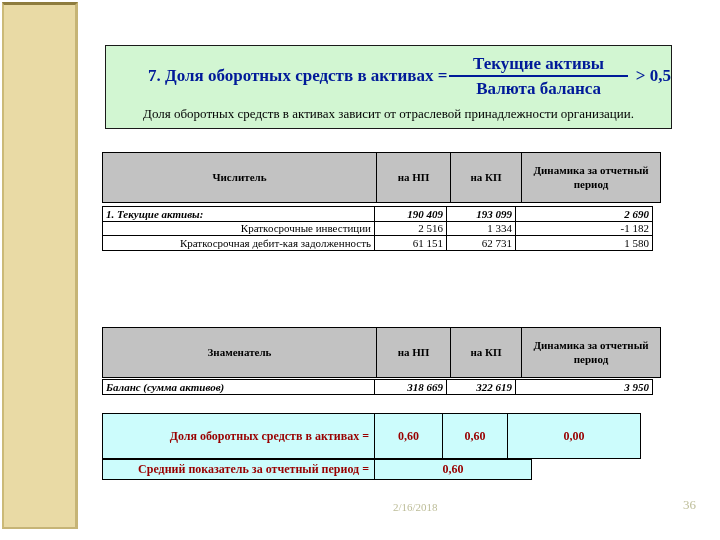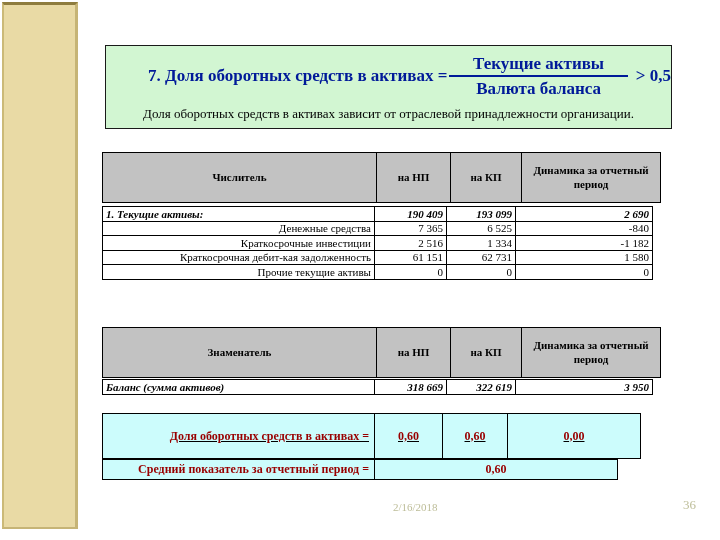"Денежные средства" tr { html: <tr> <td>Денежные средства</td> <td>7 365</td> <td>6 525</td> <td>-840</td> </tr> -> none }
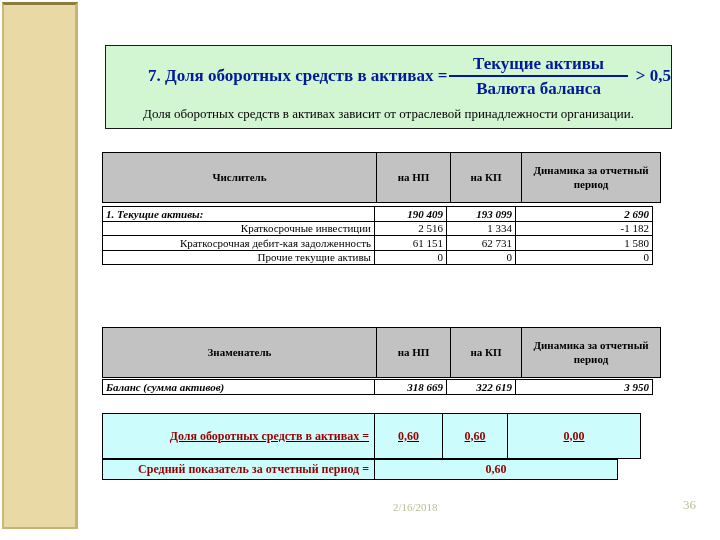"Прочие текущие активы" tr { html: <tr> <td>Прочие текущие активы</td> <td>0</td> <td>0</td> <td>0</td> </tr> -> none }
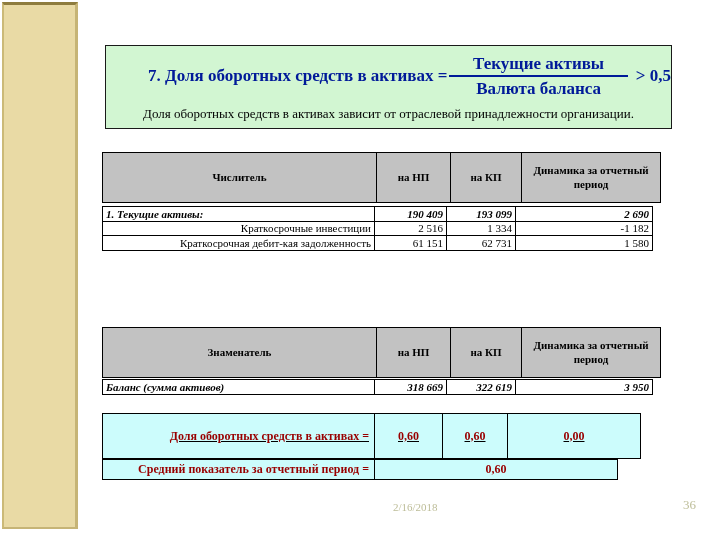"Доля оборотных средств в активах =" .res1 { text-decoration: underline -> none }
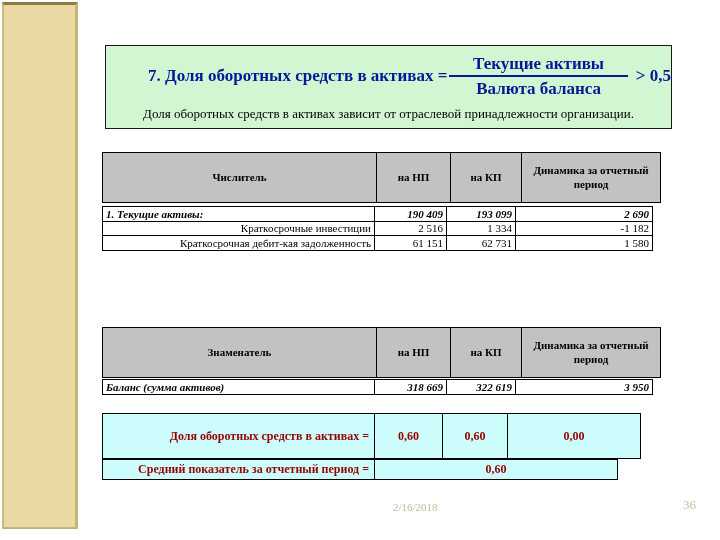"Средний показатель за отчетный период" table.tbl { width: 516px -> 430px }
